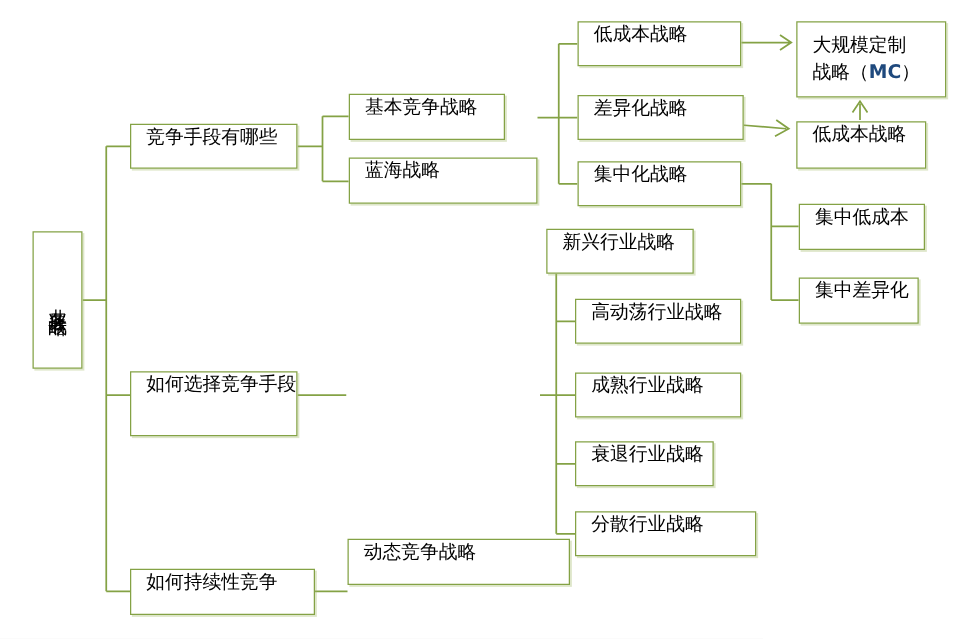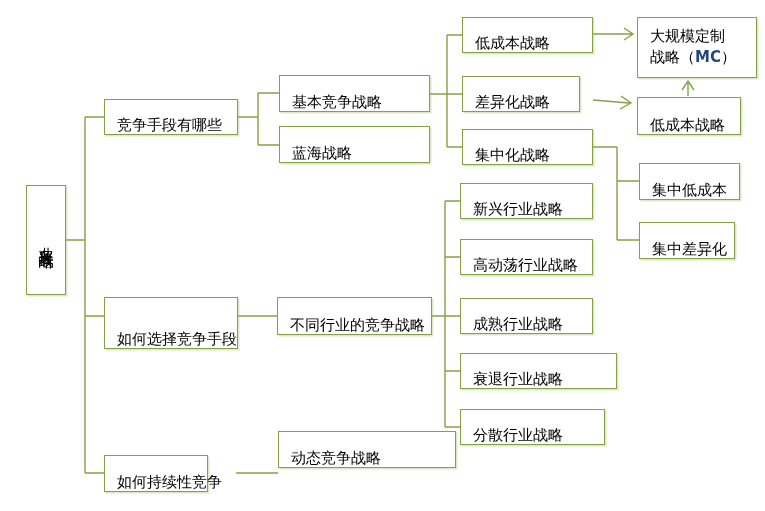"低成本战略" .node { align-items: flex-end -> flex-start }
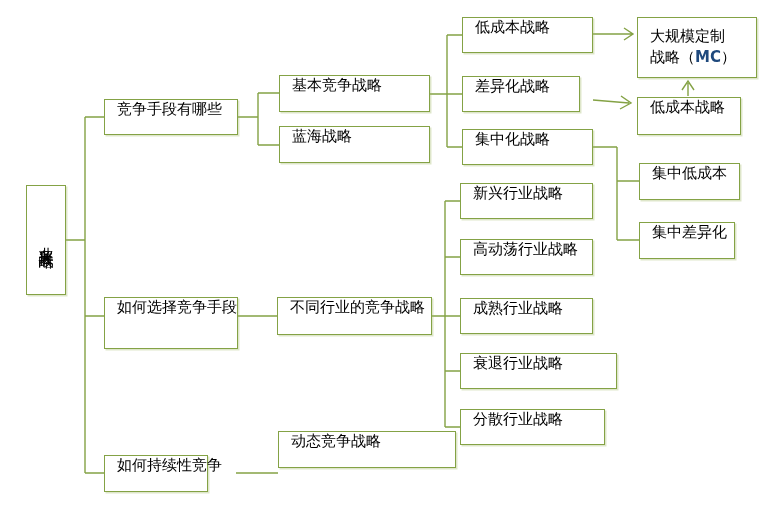"基本竞争战略" div.node { width: 151px -> 125px }
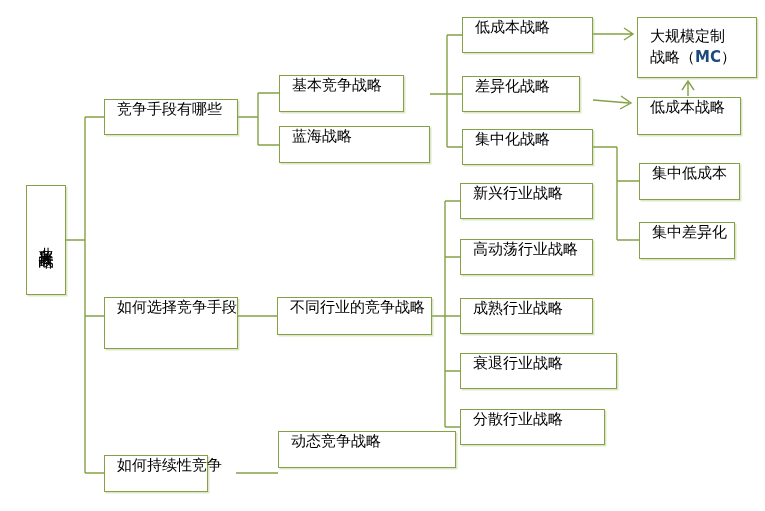"差异化战略" div.node { width: 118px -> 133px }
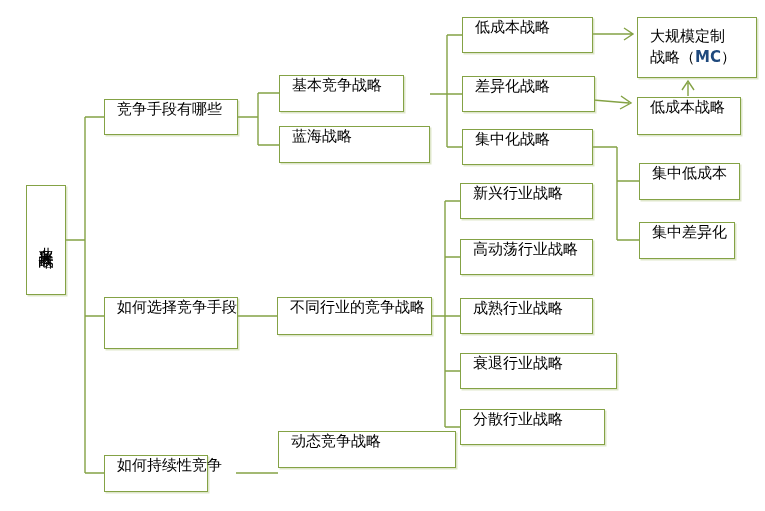"新兴行业战略" div.node { left: 460px -> 437px; width: 133px -> 118px }
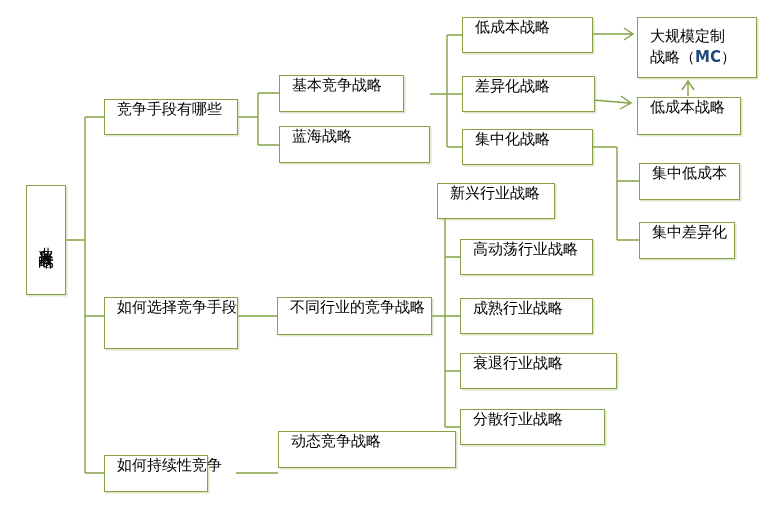"不同行业的竞争战略" div.node { html: <div> <span>不同行业的竞争战略</span> </div> -> none }
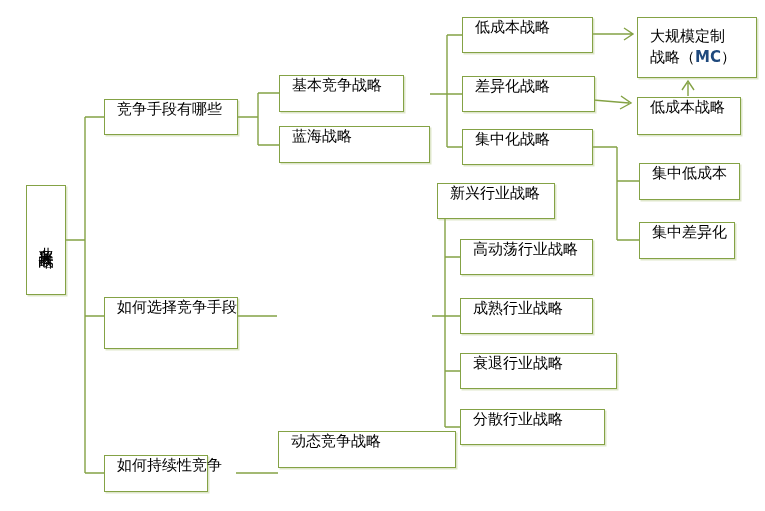"衰退行业战略" div.node { width: 157px -> 111px }
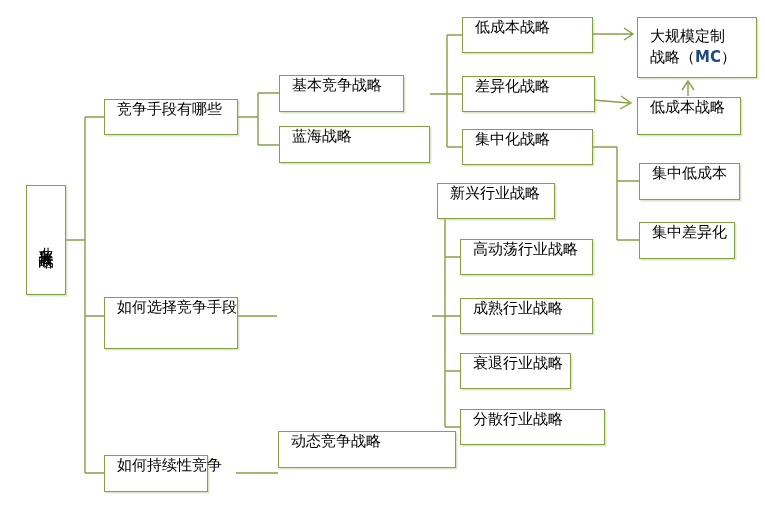"如何持续性竞争" div.node { width: 104px -> 148px }
